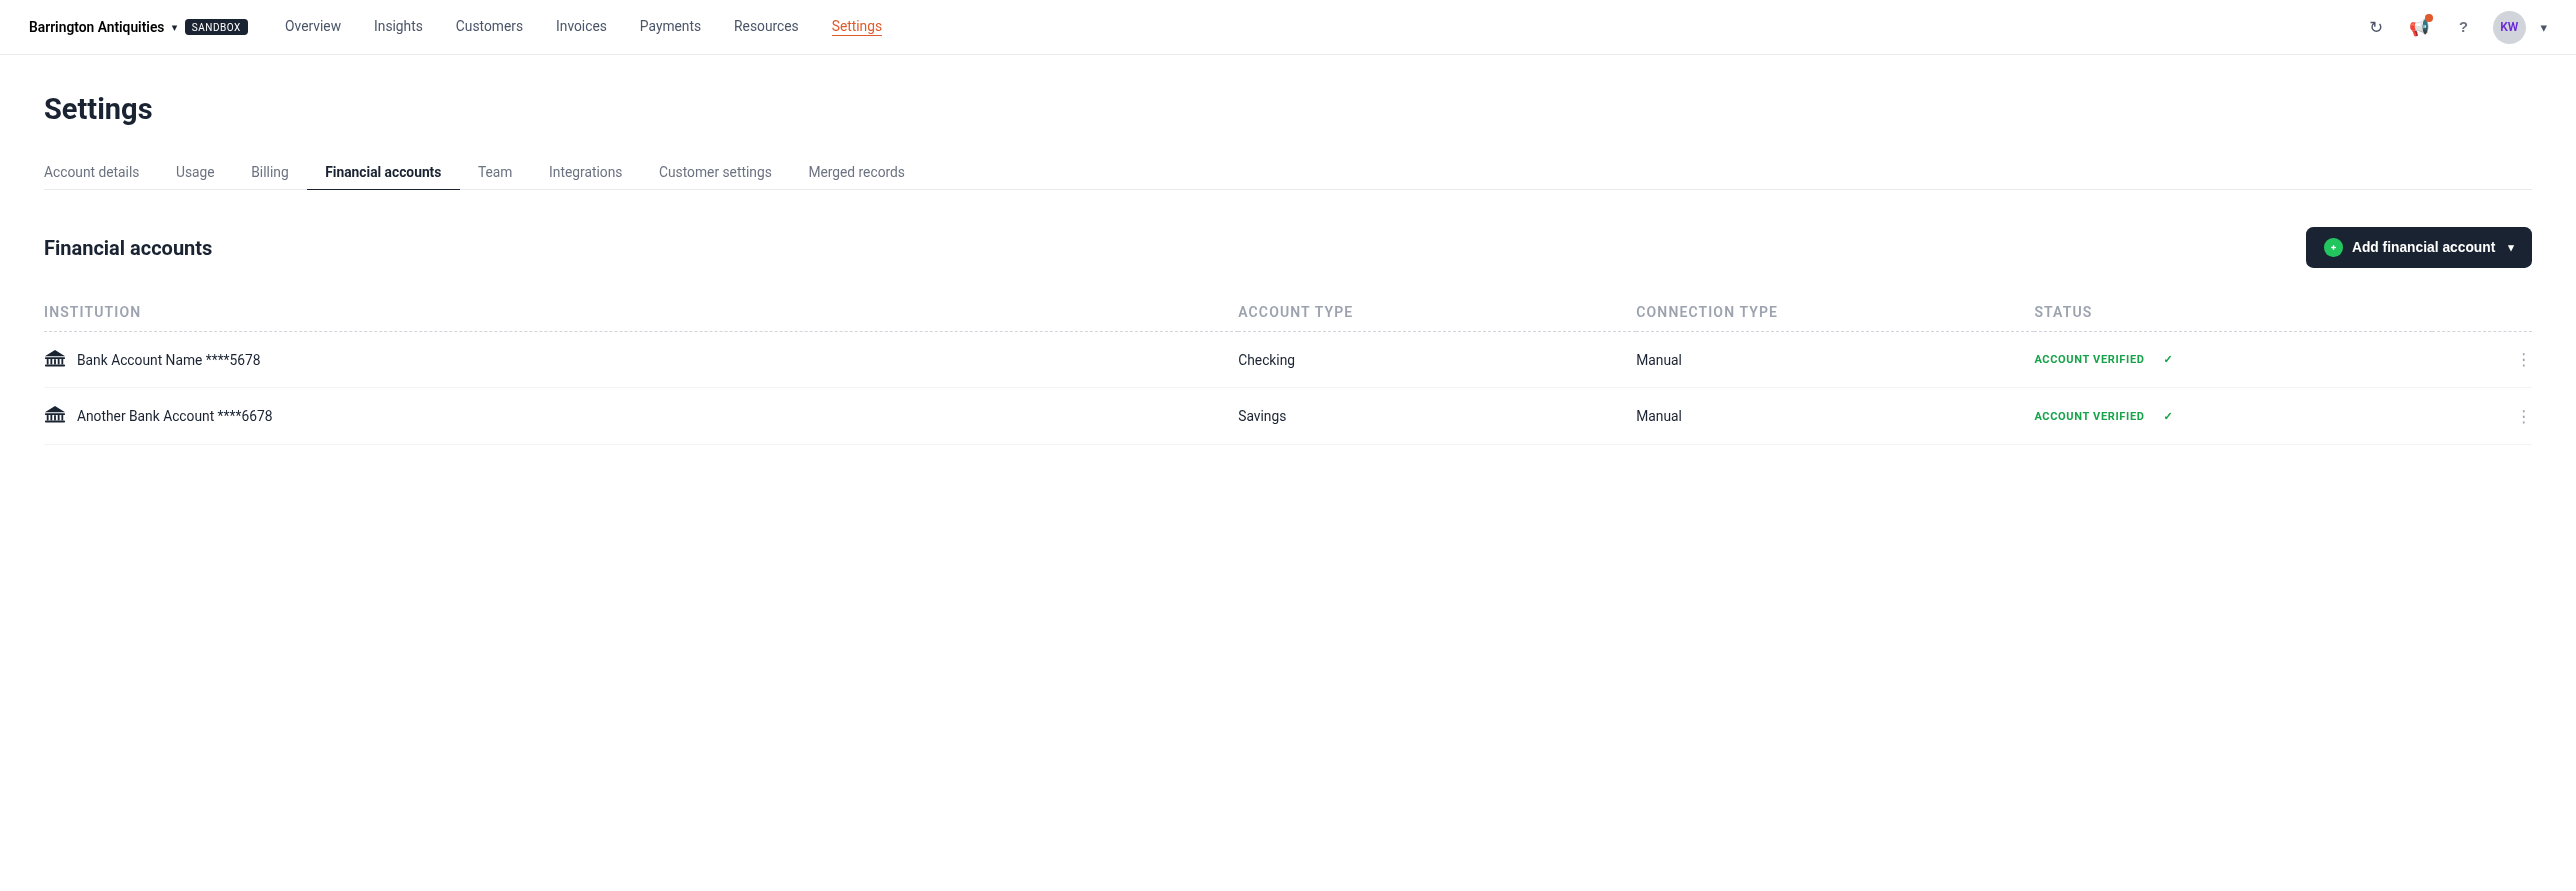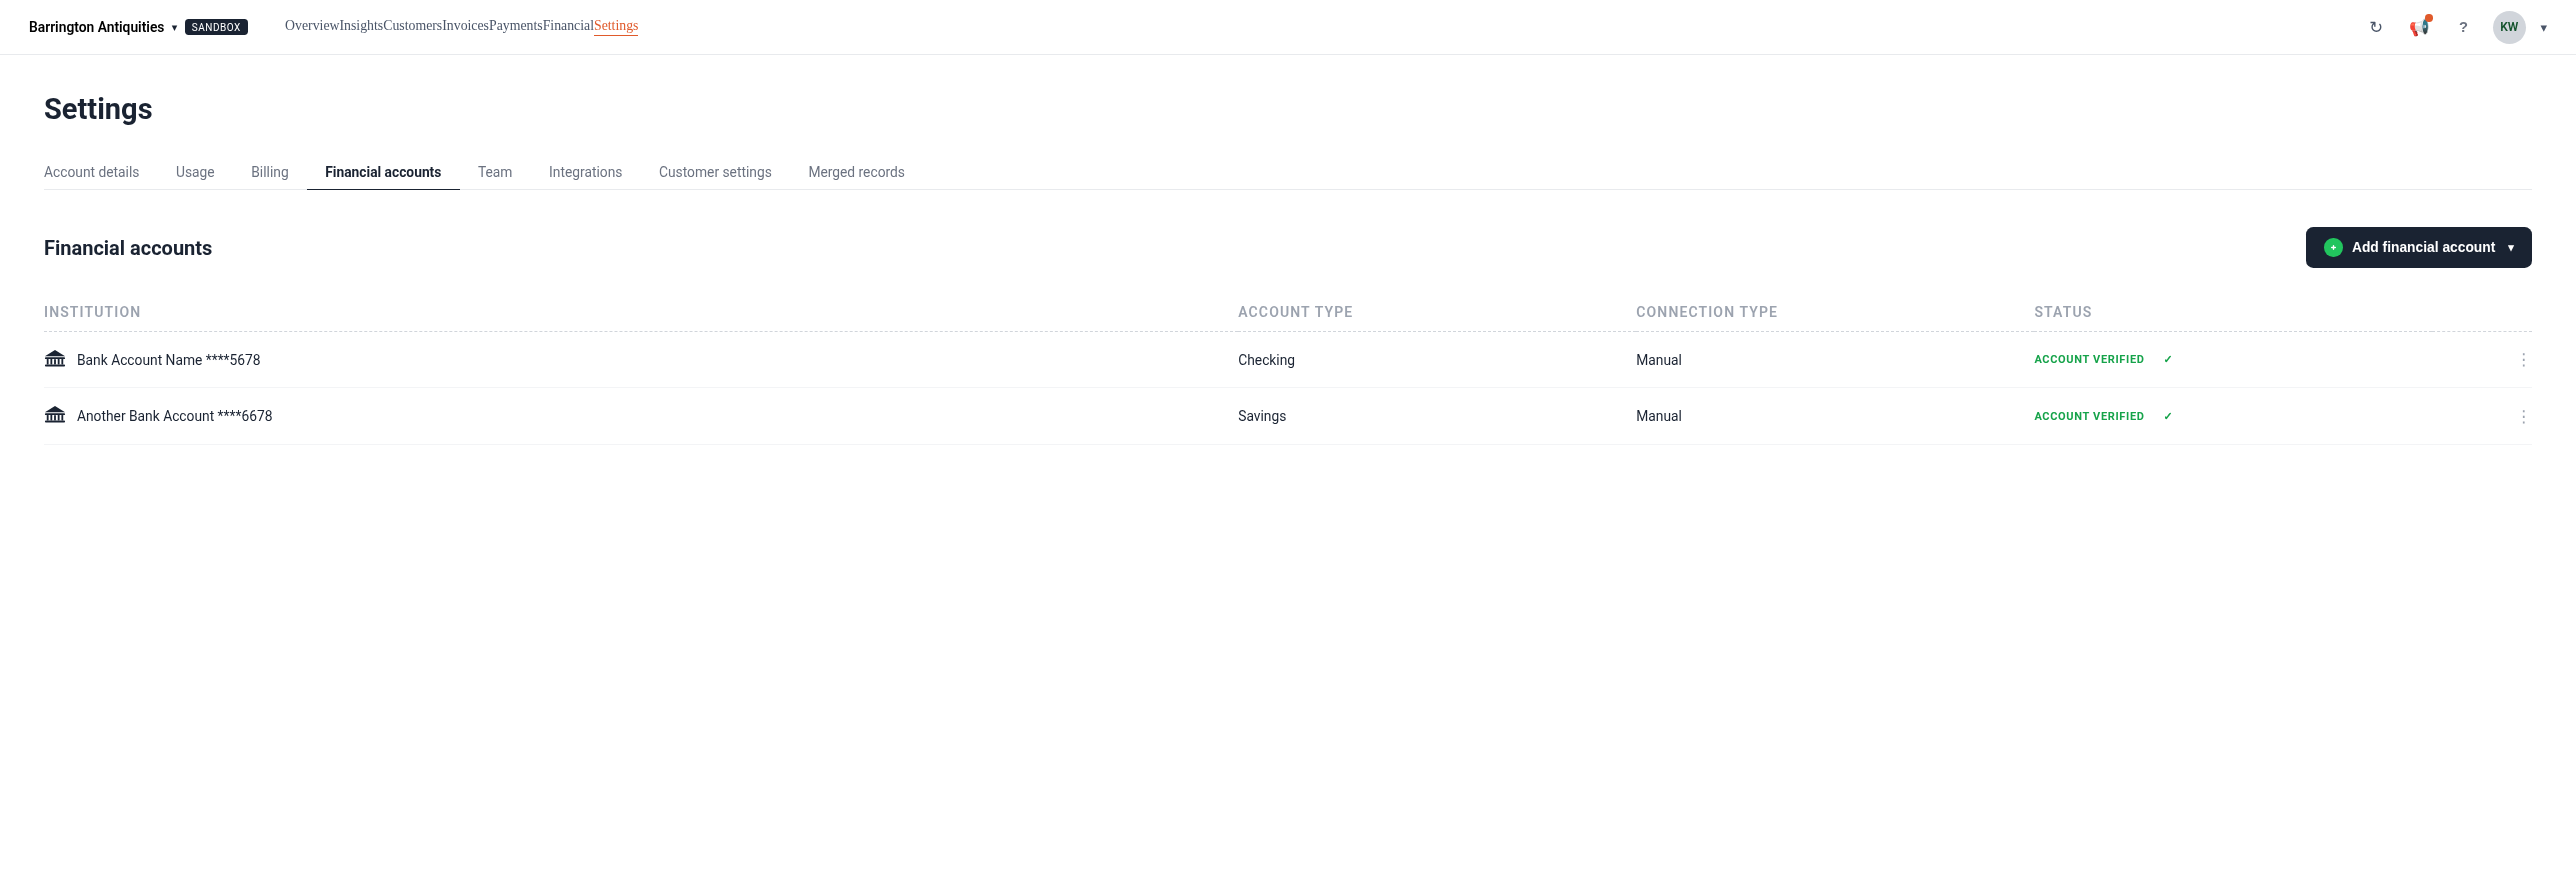"Overview" .nav-links { font-family: Liberation Serif, serif -> none; gap: none -> 33px }
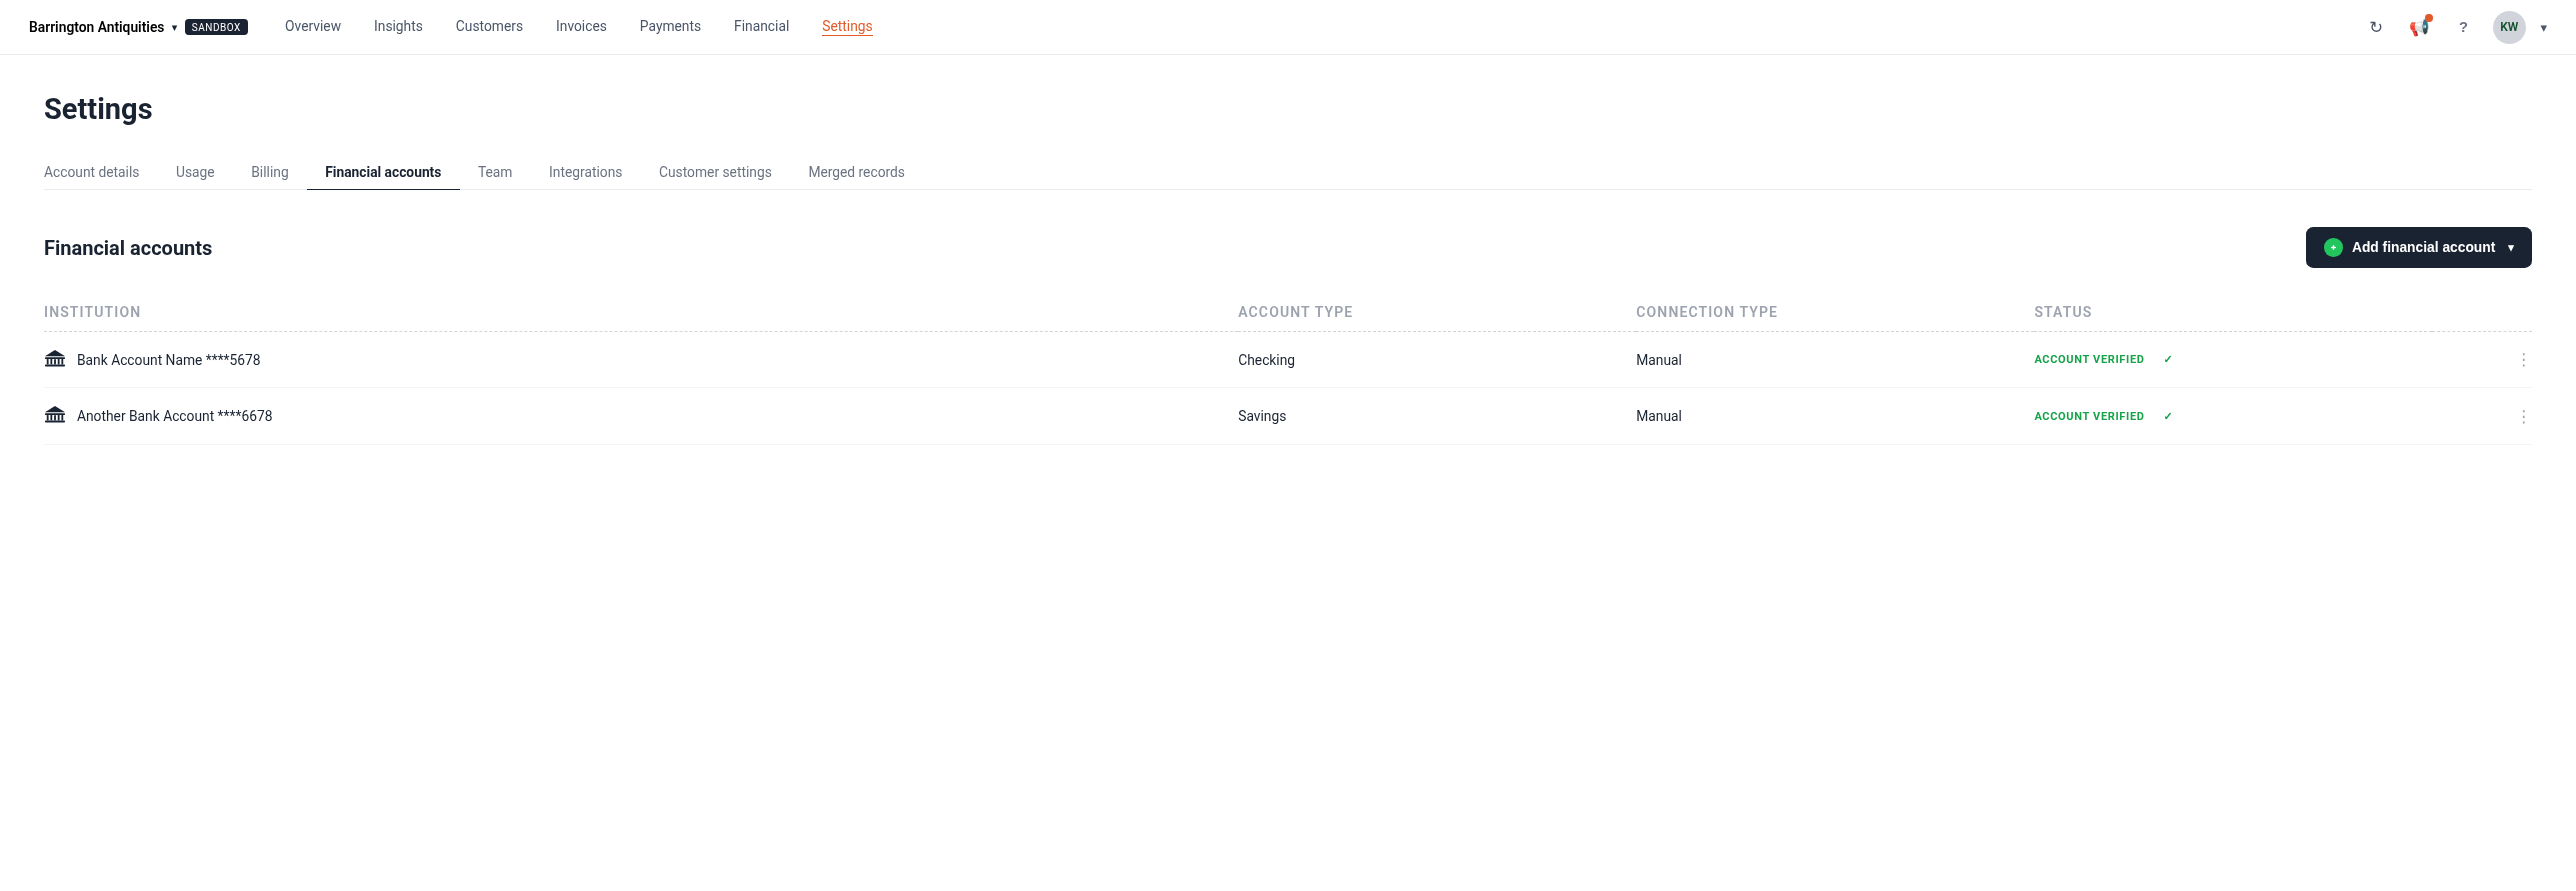"Financial" a.nav-link { text: Financial -> Resources }
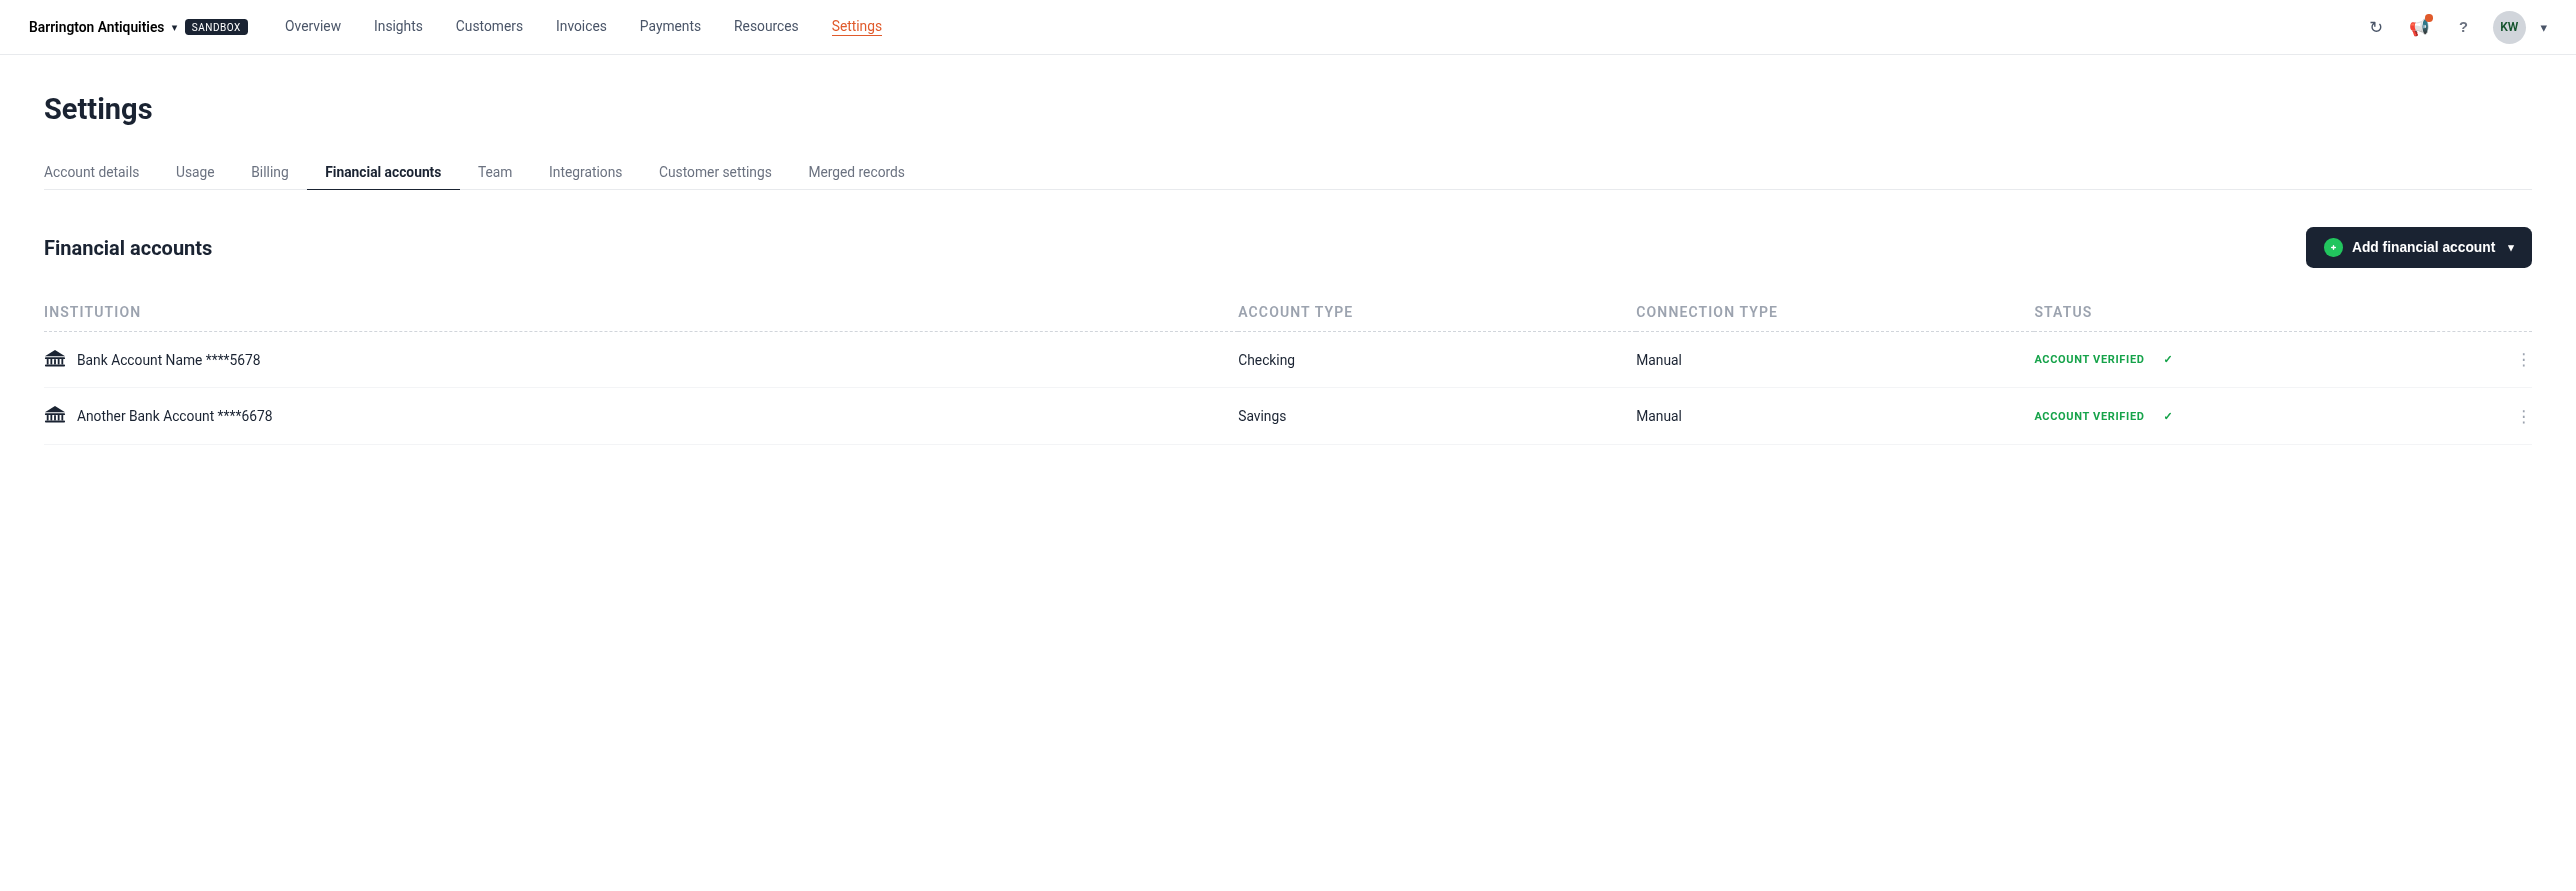"KW" .avatar { color: #14532d -> #6d28d9 }
